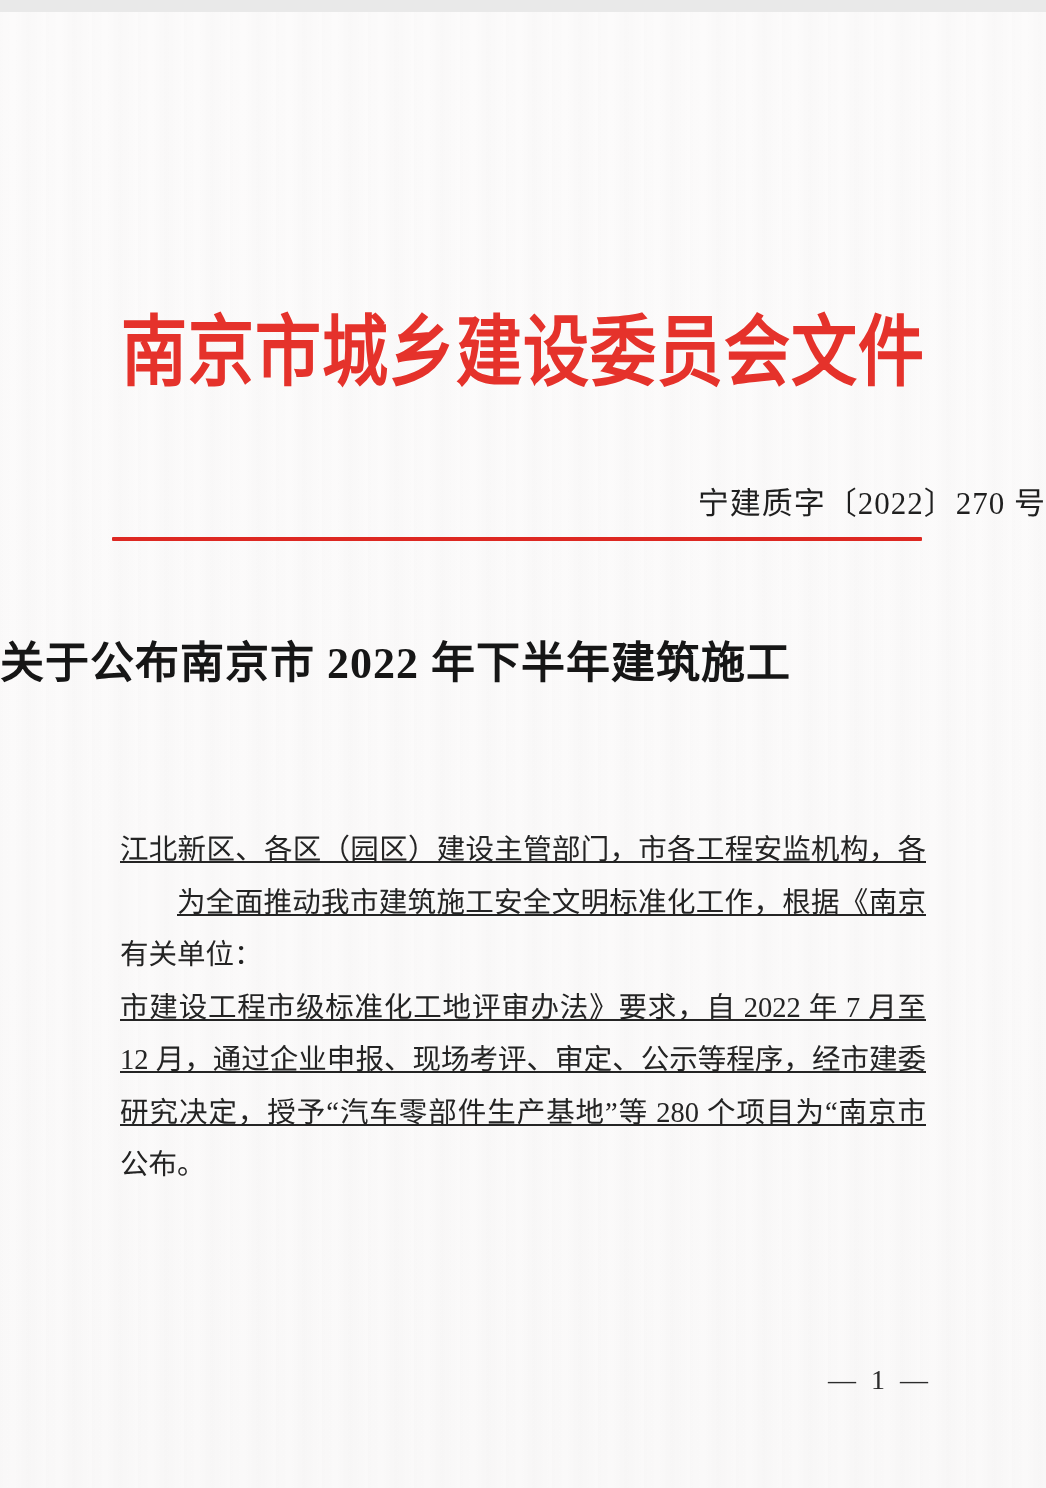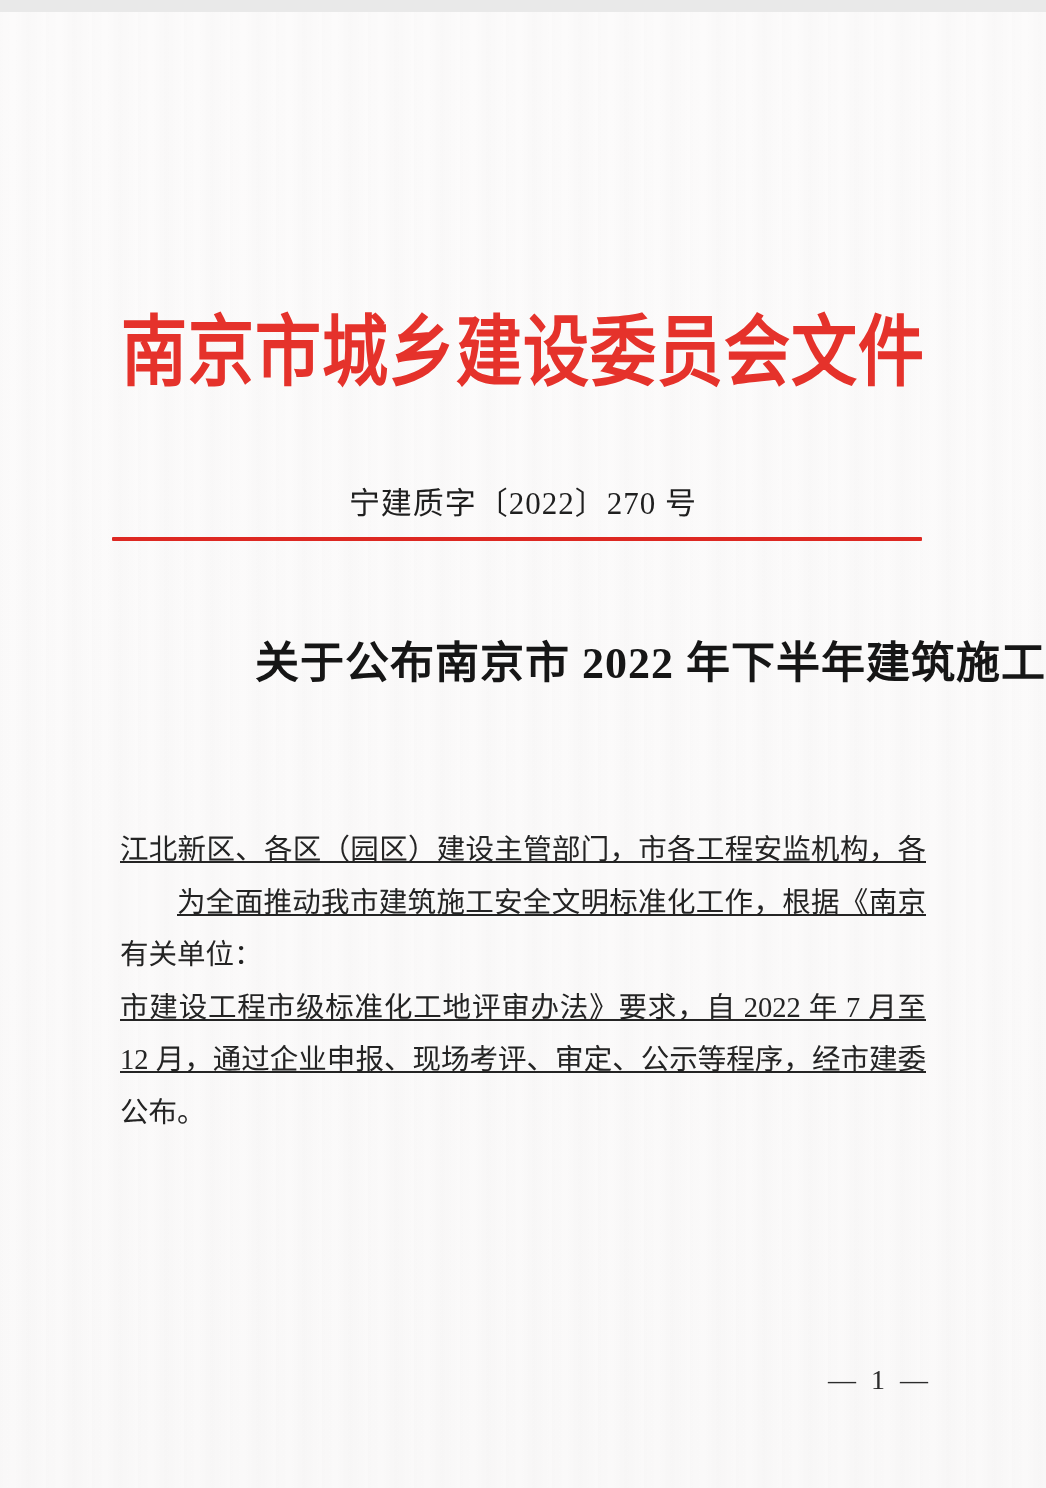"宁建质字〔2022〕270 号" .doc-number { text-align: center -> right }
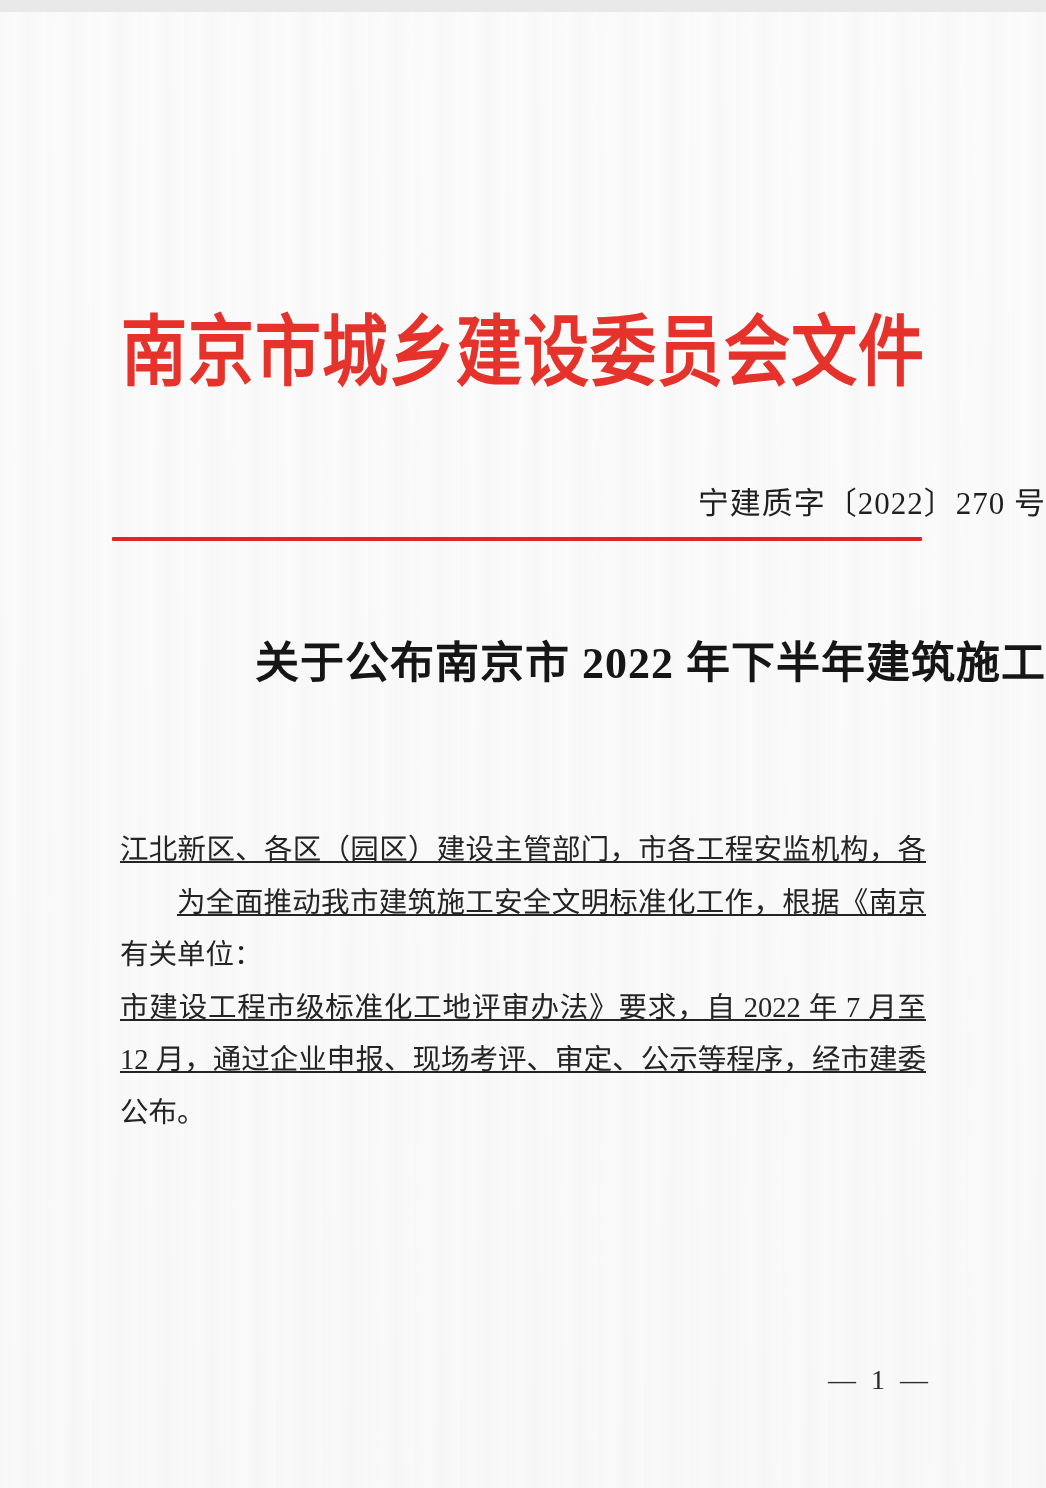"关于公布南京市 2022 年下半年建筑施工" .notice-title { text-align: right -> left }
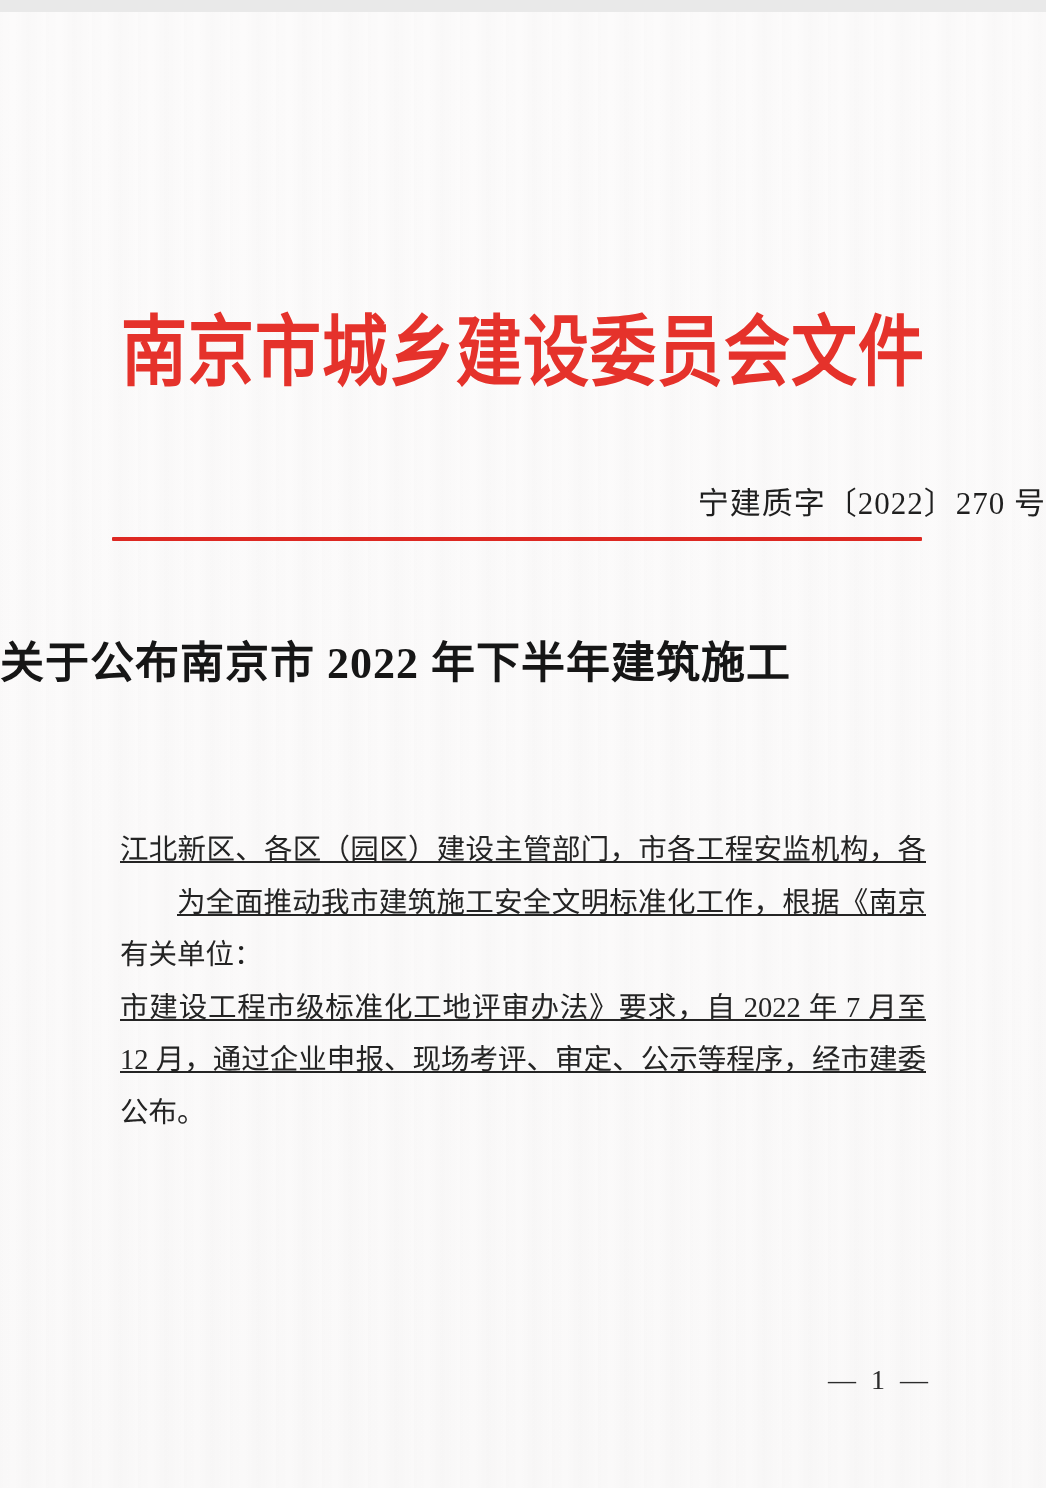"研究决定，授予“汽车零部件生产基地”等 280 个项目为“南京市" div.body-line { html: none -> <div>研究决定，授予“汽车零部件生产基地”等 280 个项目为“南京市</div> }
